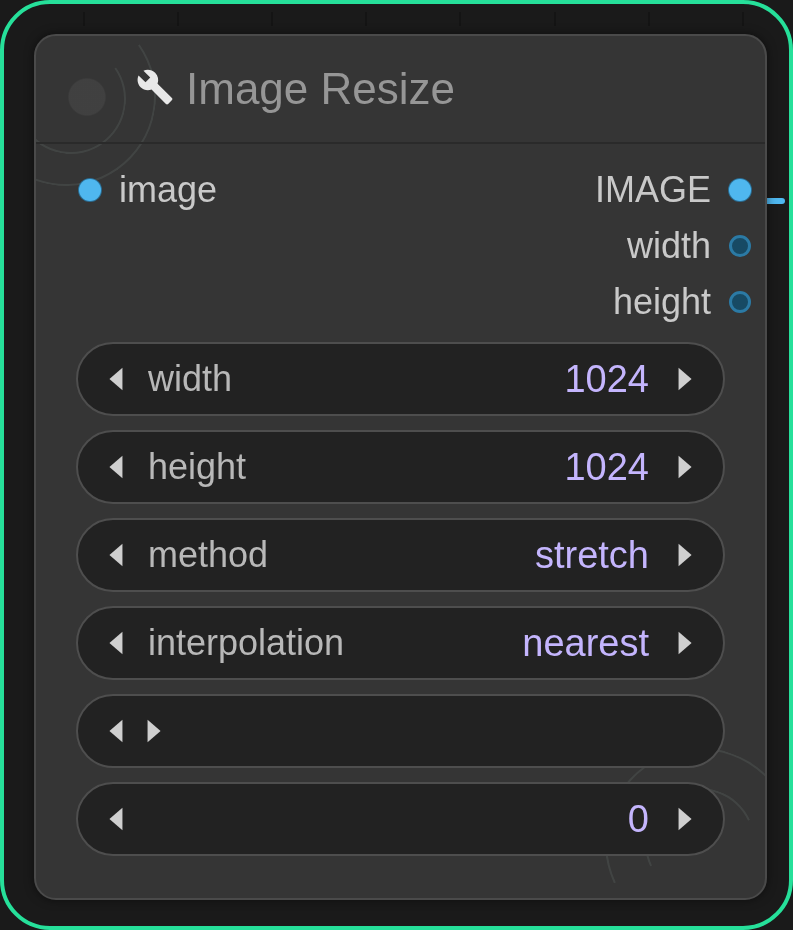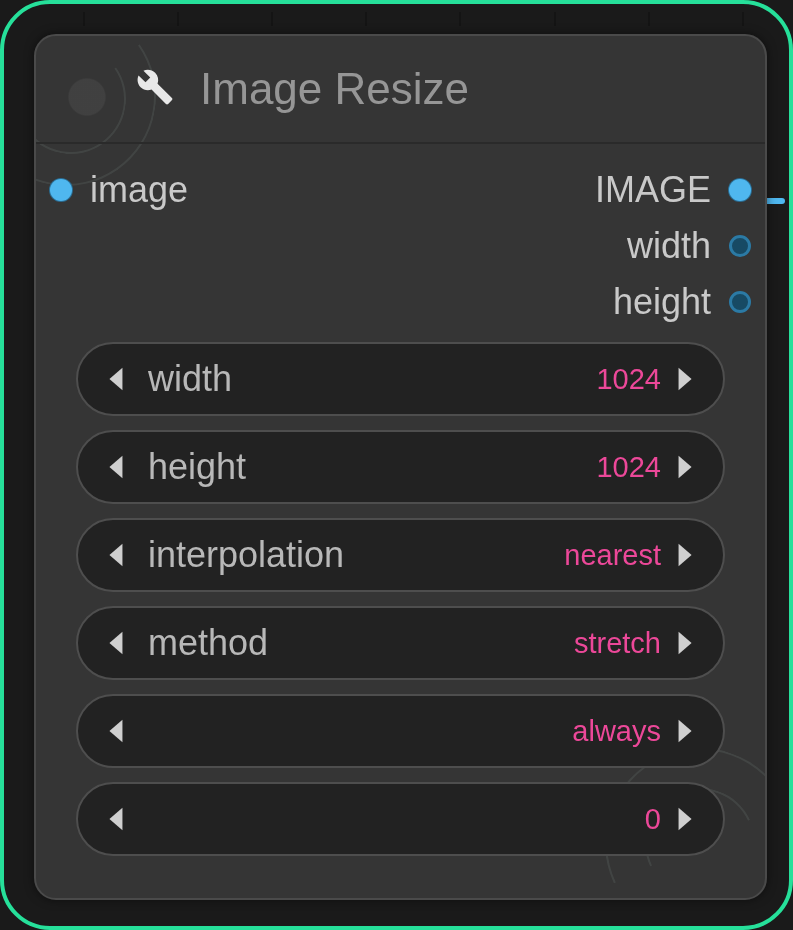"Image Resize" .node-header { gap: 26px -> 12px }
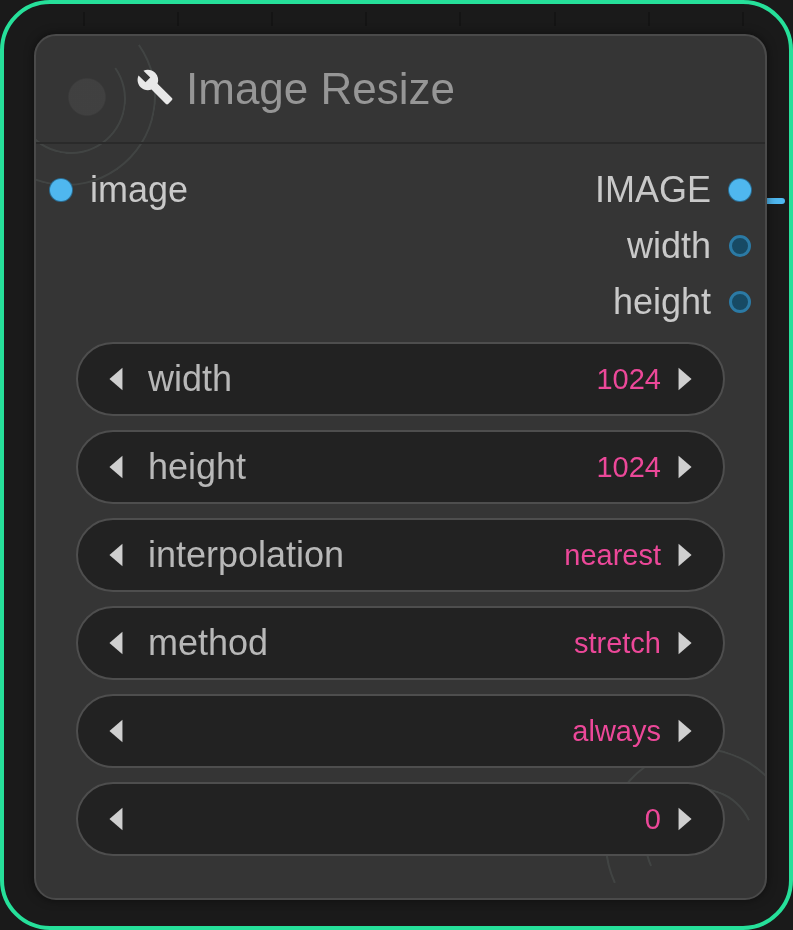"image" .io-row { margin-left: none -> 29px }
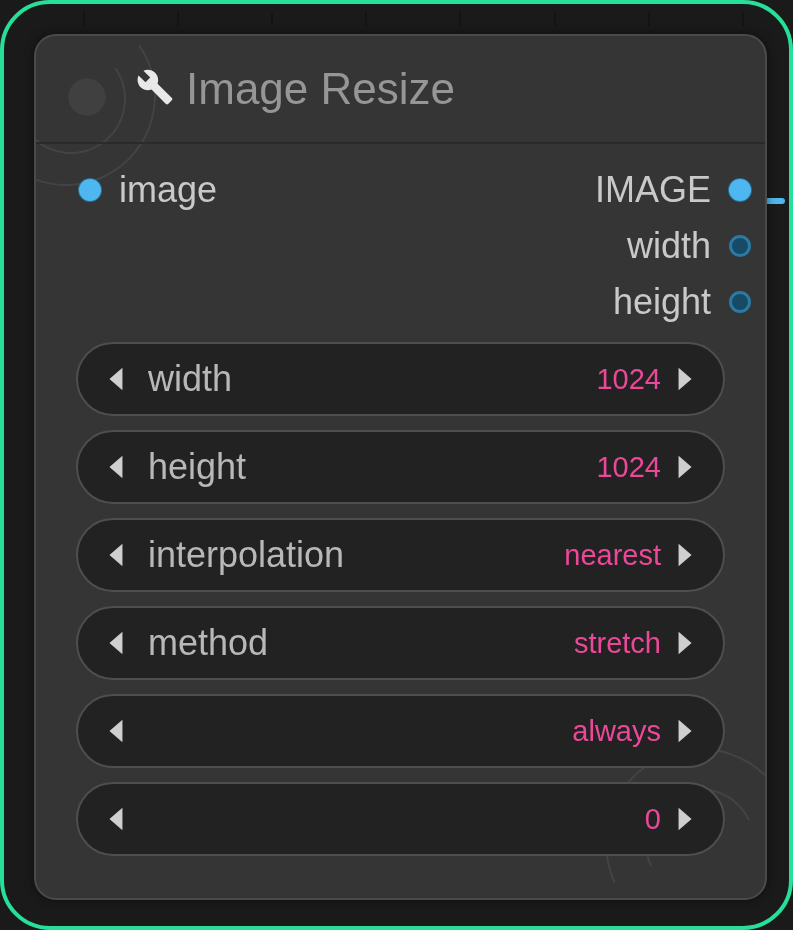"1024" .widget-value { color: #ec4899 -> #c4b5fd; font-size: 29px -> 38px; margin-right: 0 -> 12px }
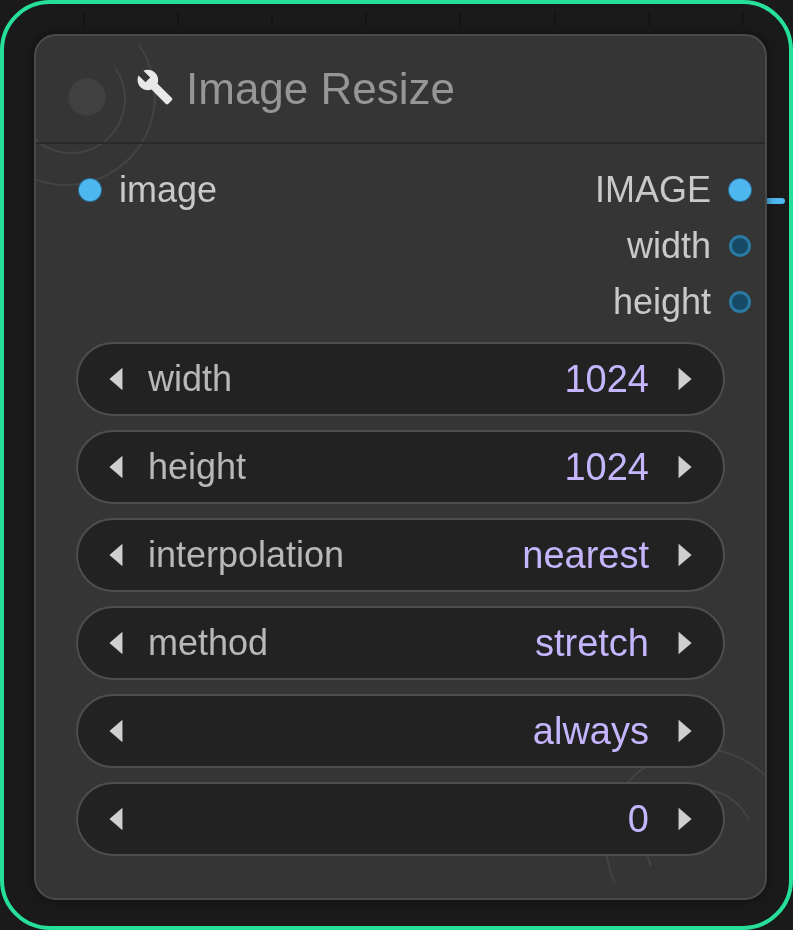"interpolation" div.widget { order: before "method" -> after "method" }
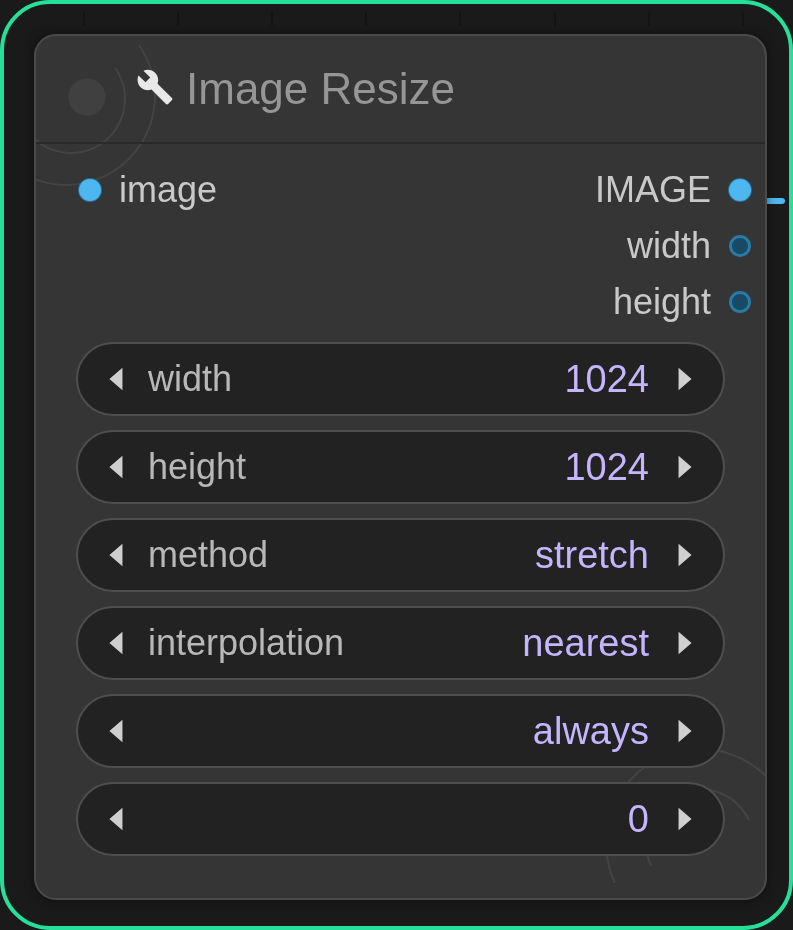"always" span.widget-value { html: <span>always</span> -> none }
